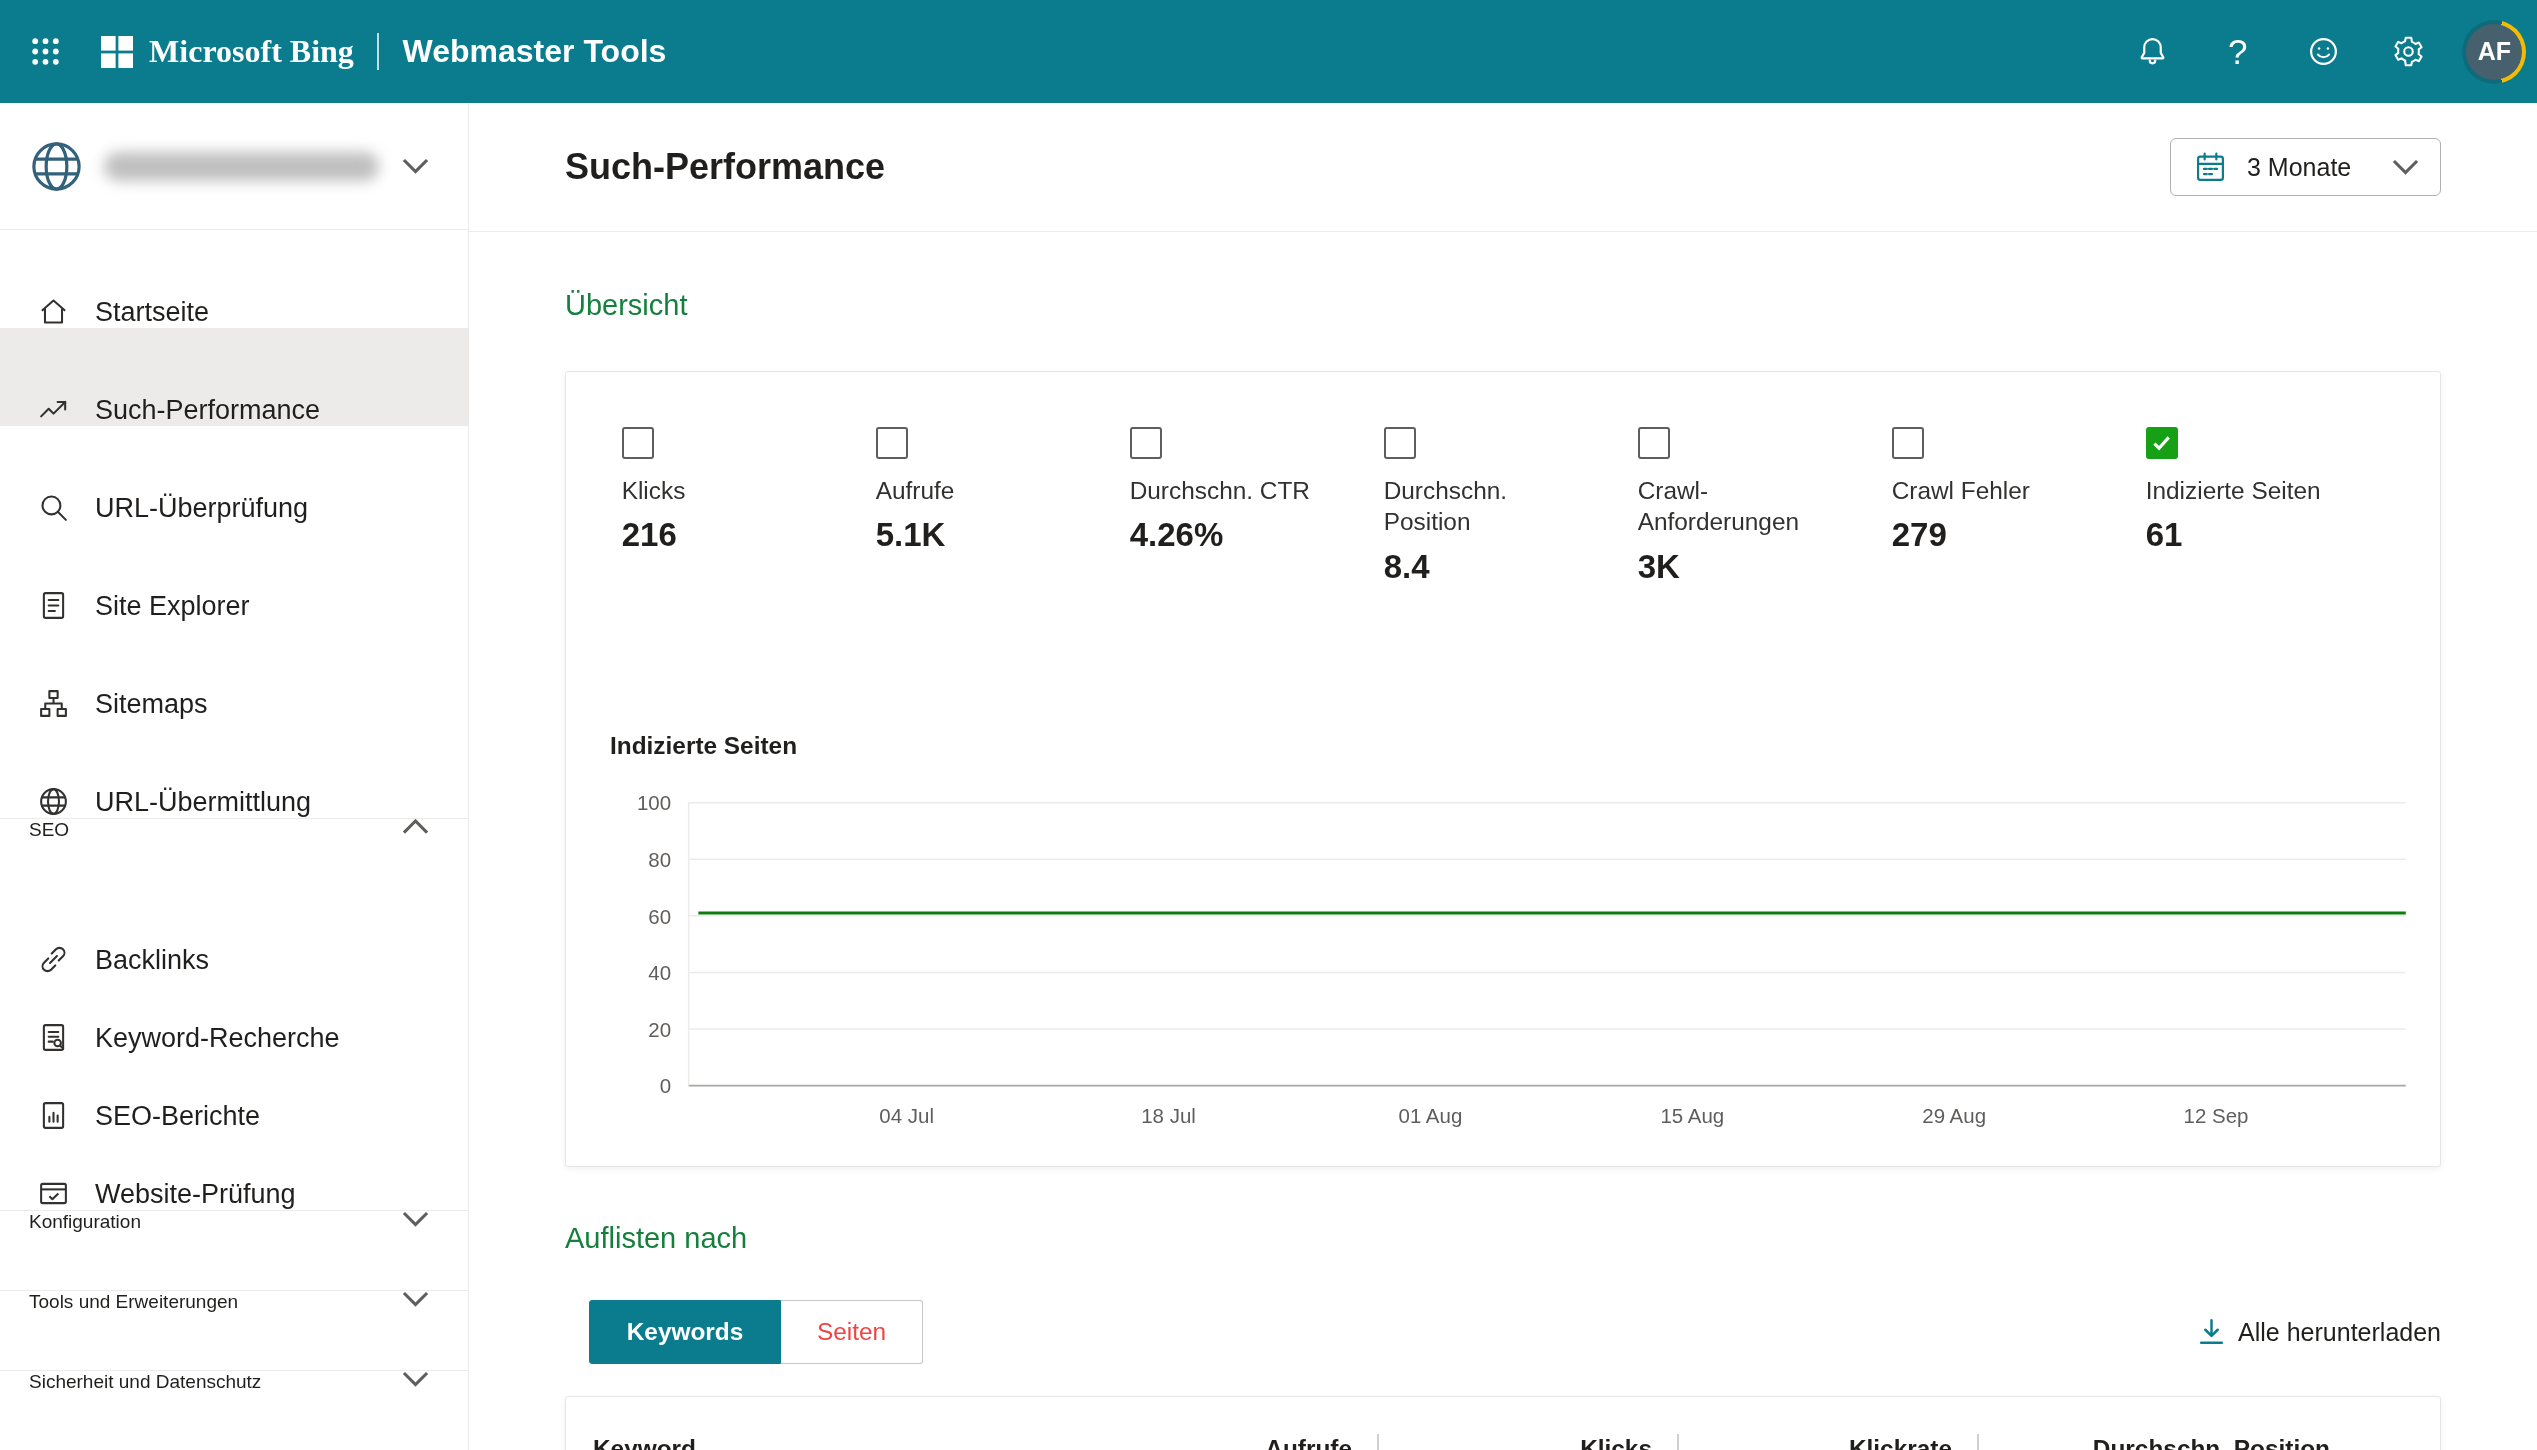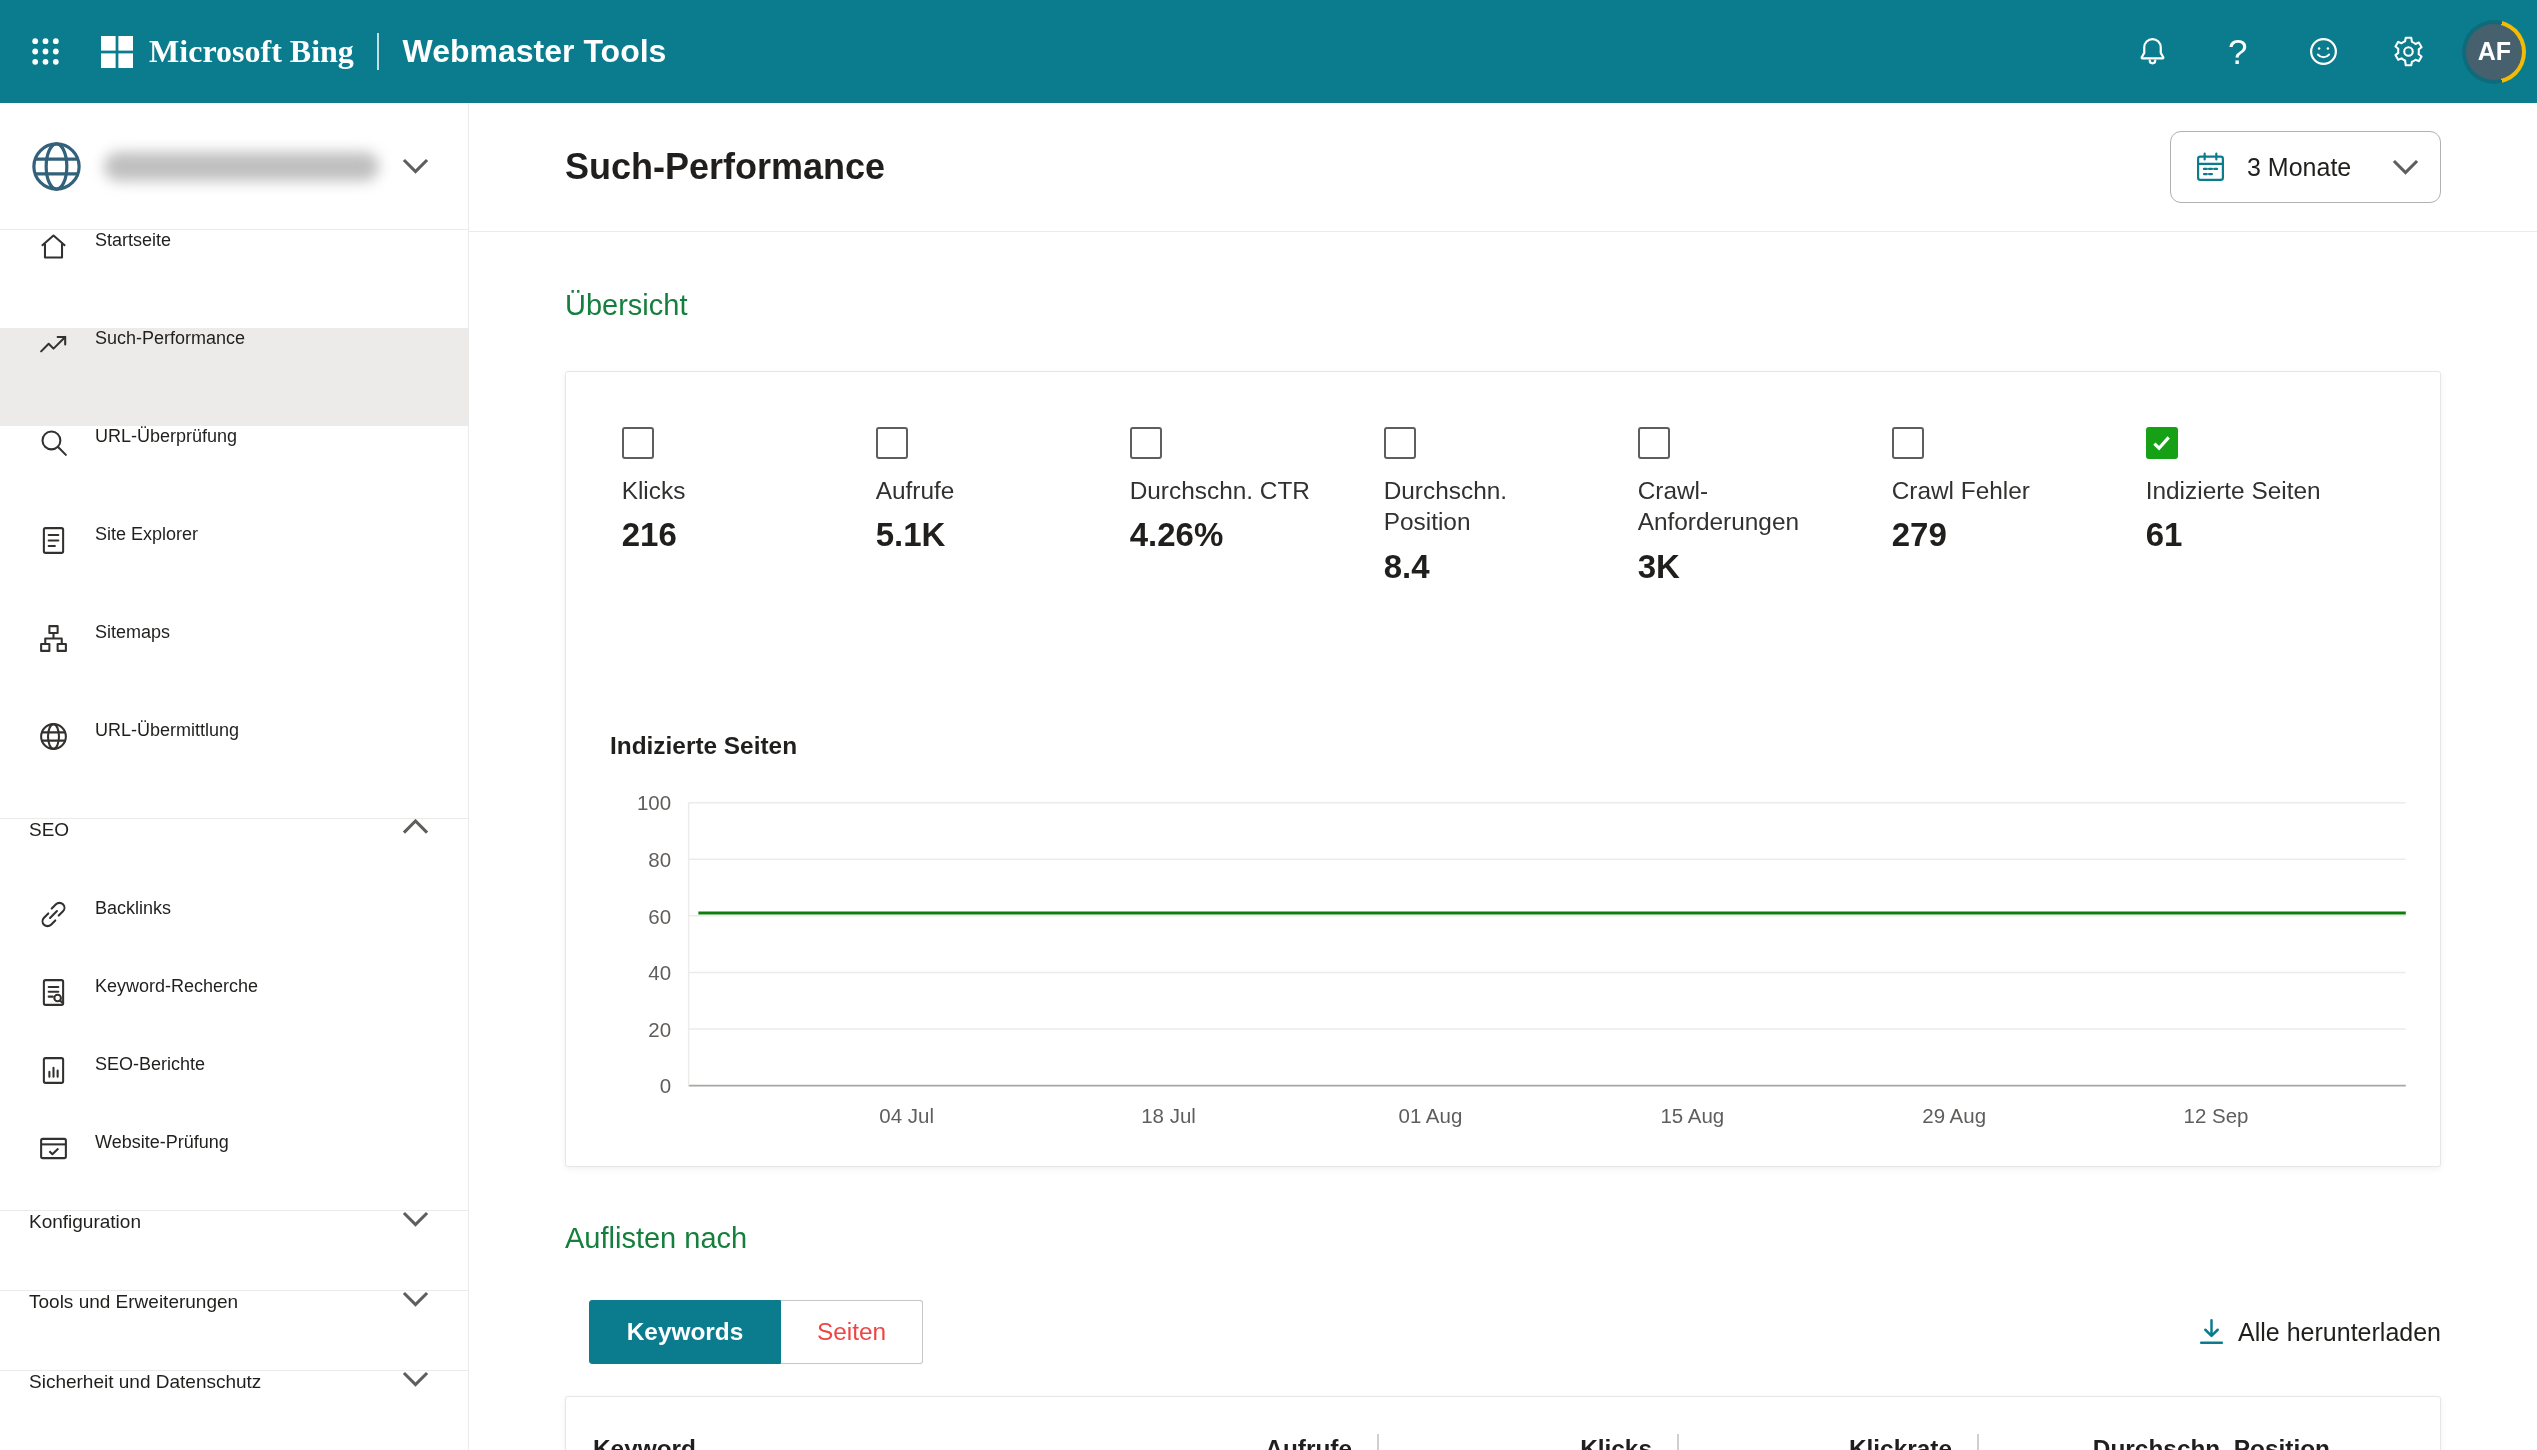"3 Monate" .date-select { border-radius: 11px -> 6px; height: 72px -> 58px }
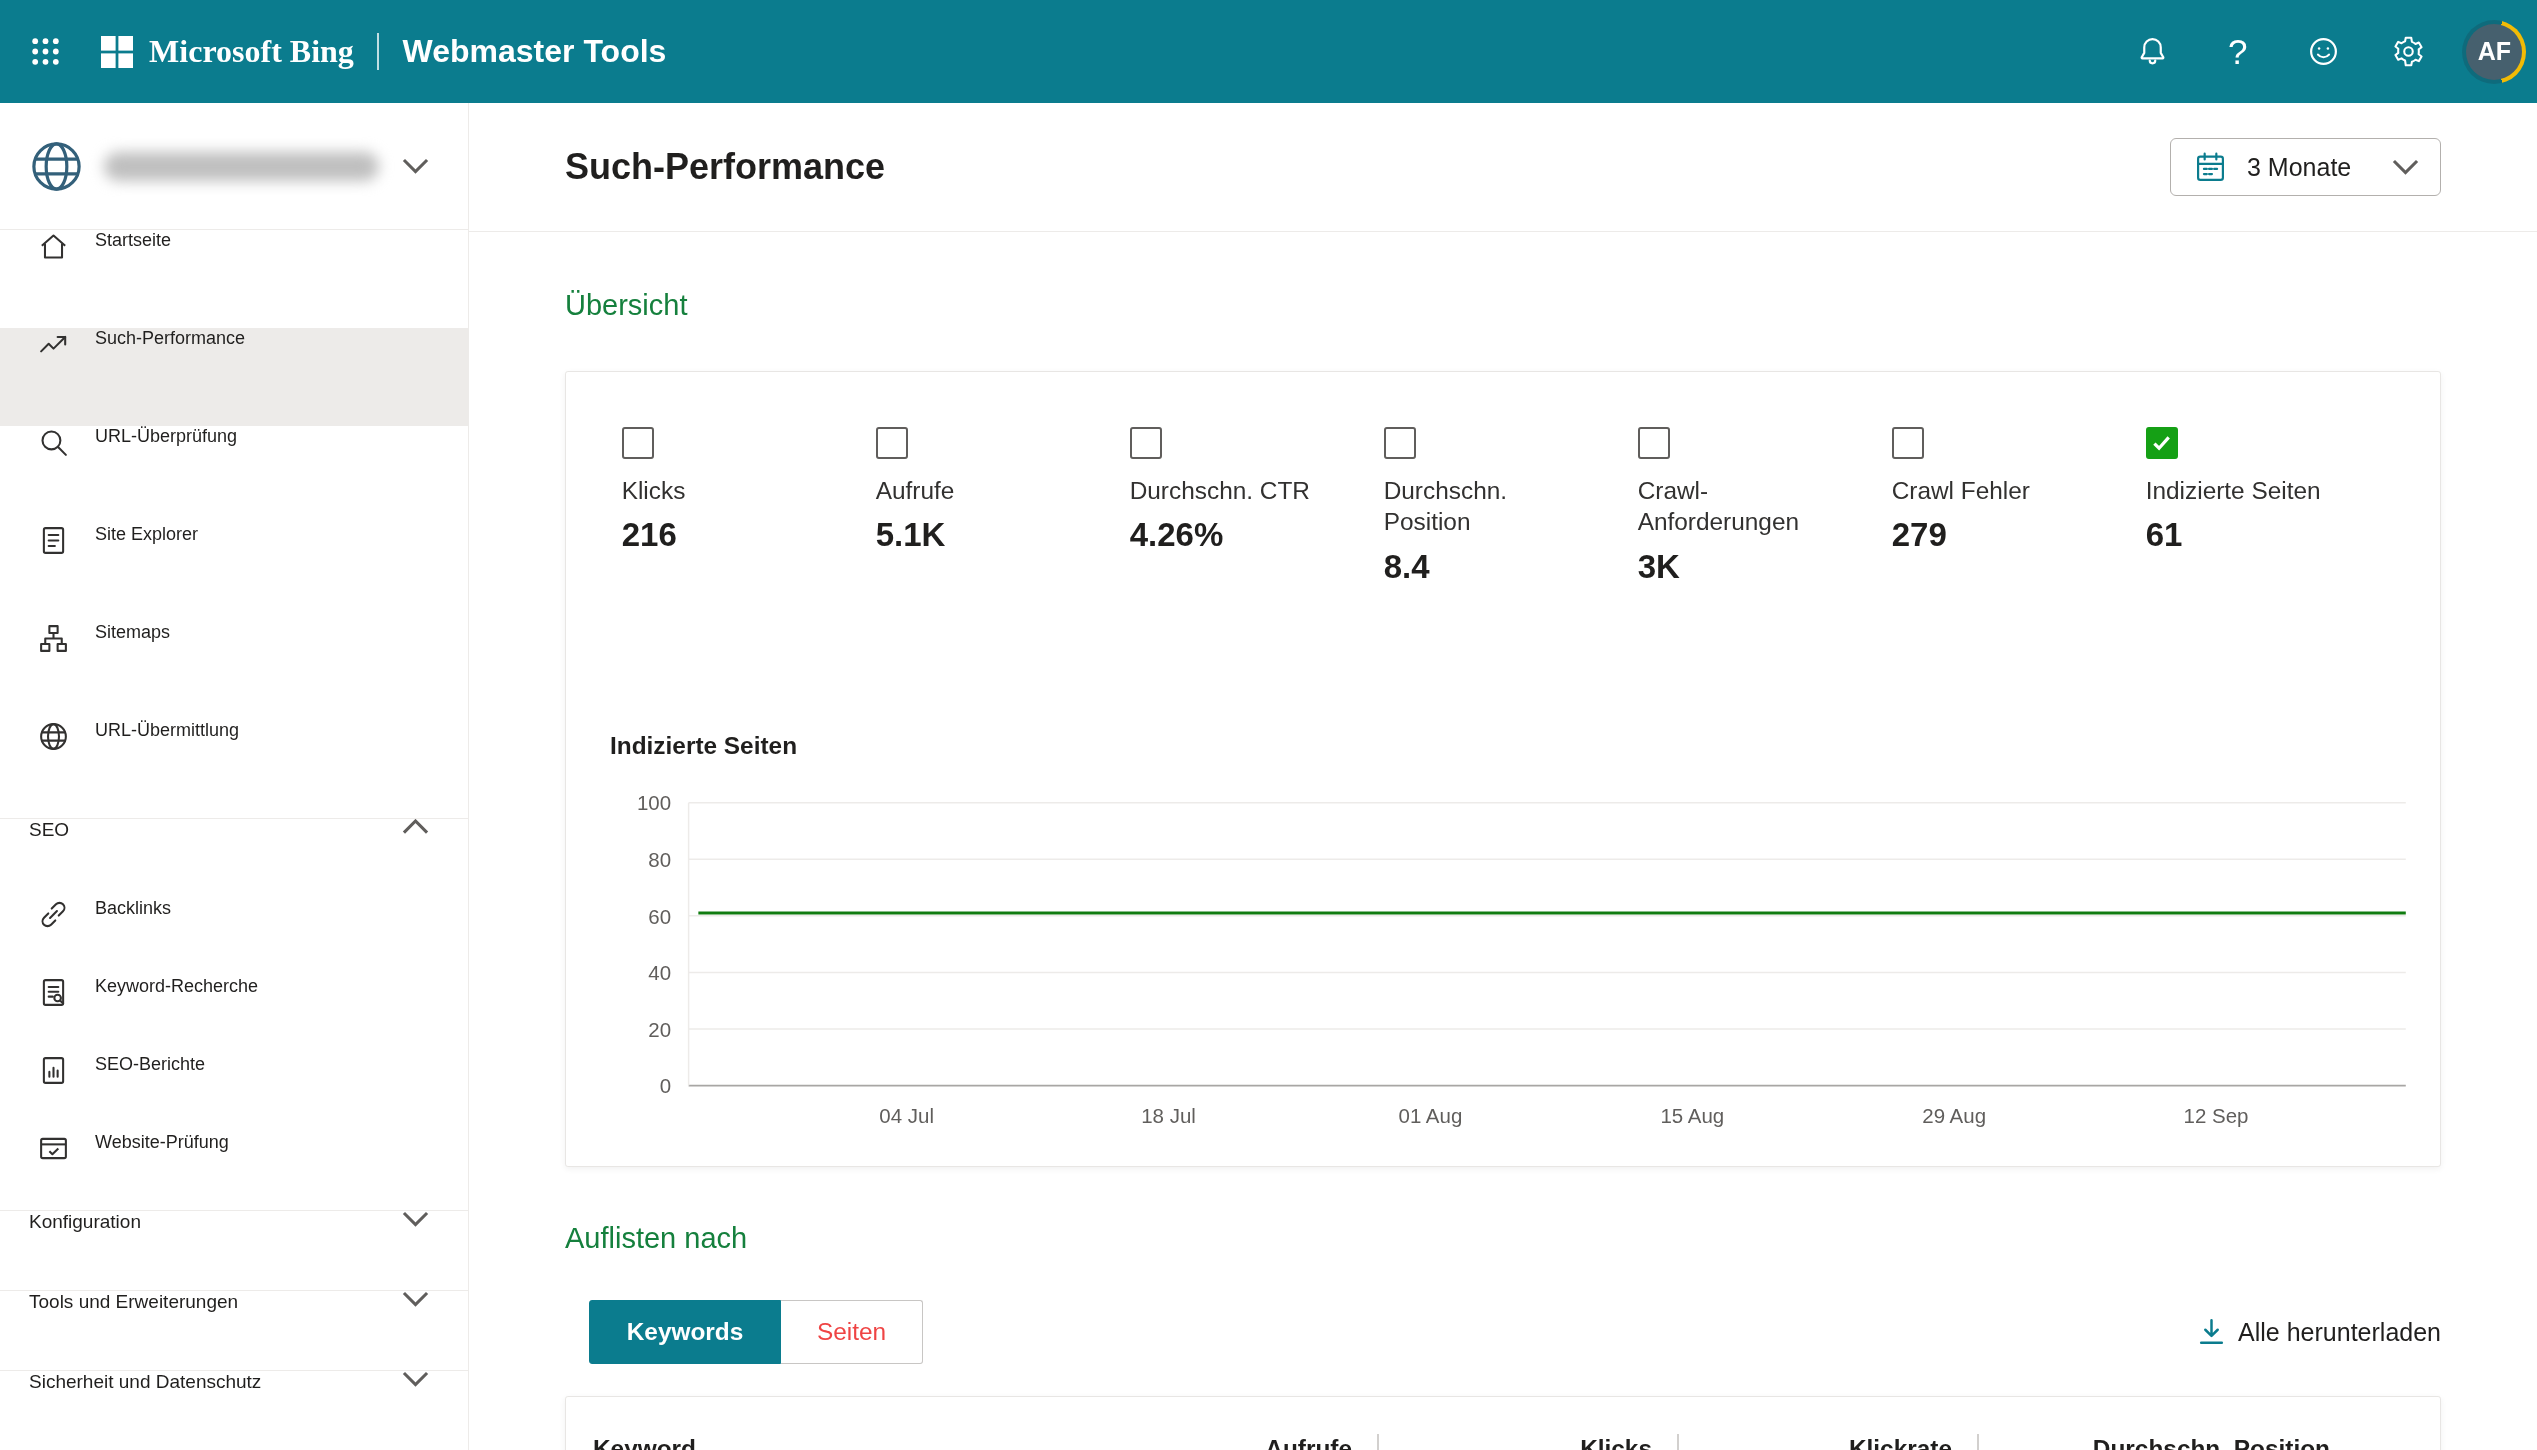"Startseite" .nav-item { align-items: flex-start -> flex-end; font-size: 18px -> 27px }
